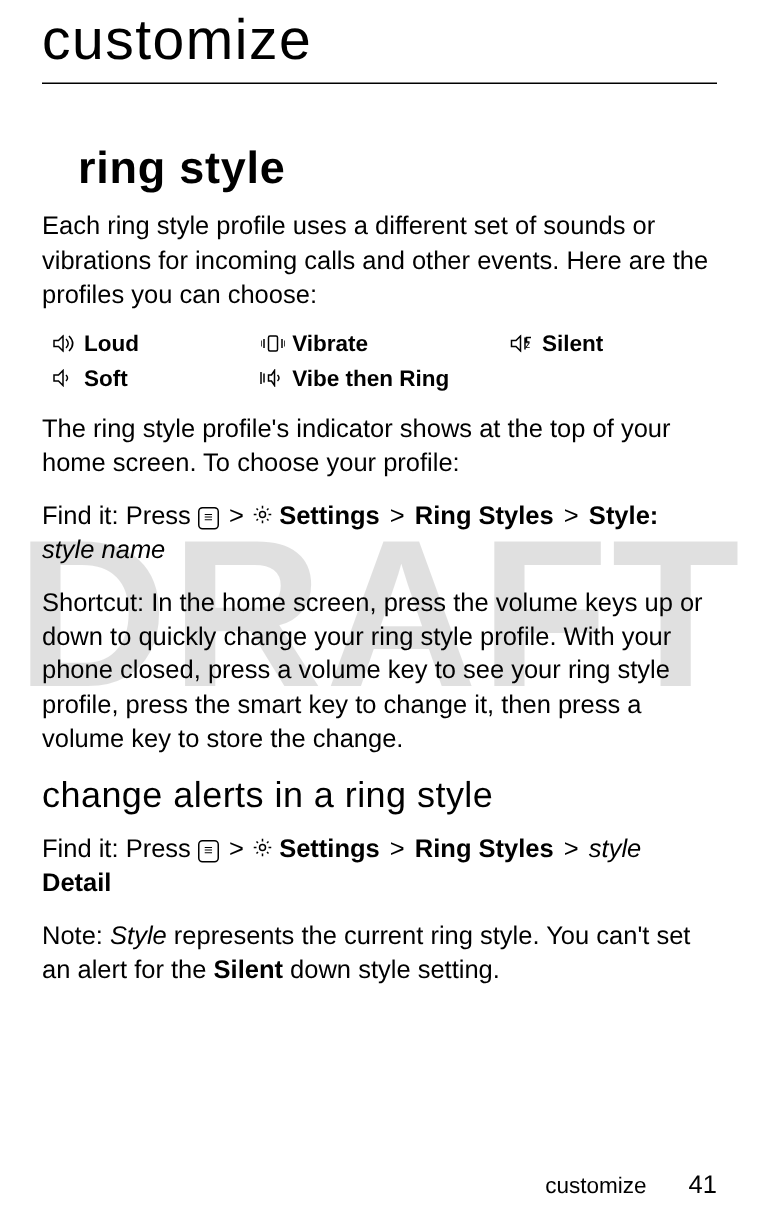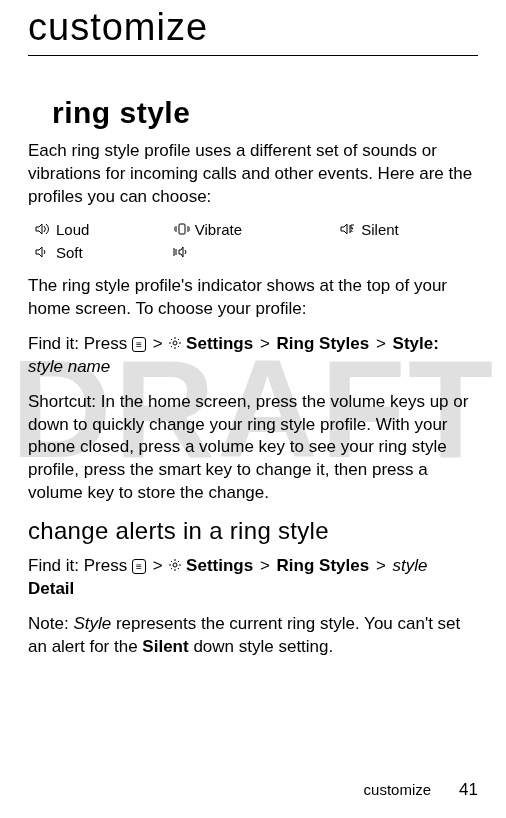"Loud" .style-label { font-weight: normal -> bold }
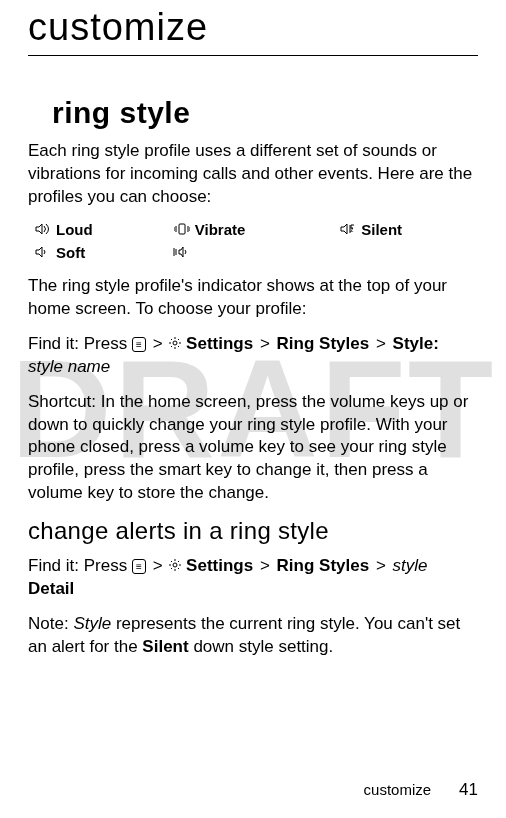"Vibe then Ring" span.style-label { html: none -> <span>Vibe then Ring</span> }
